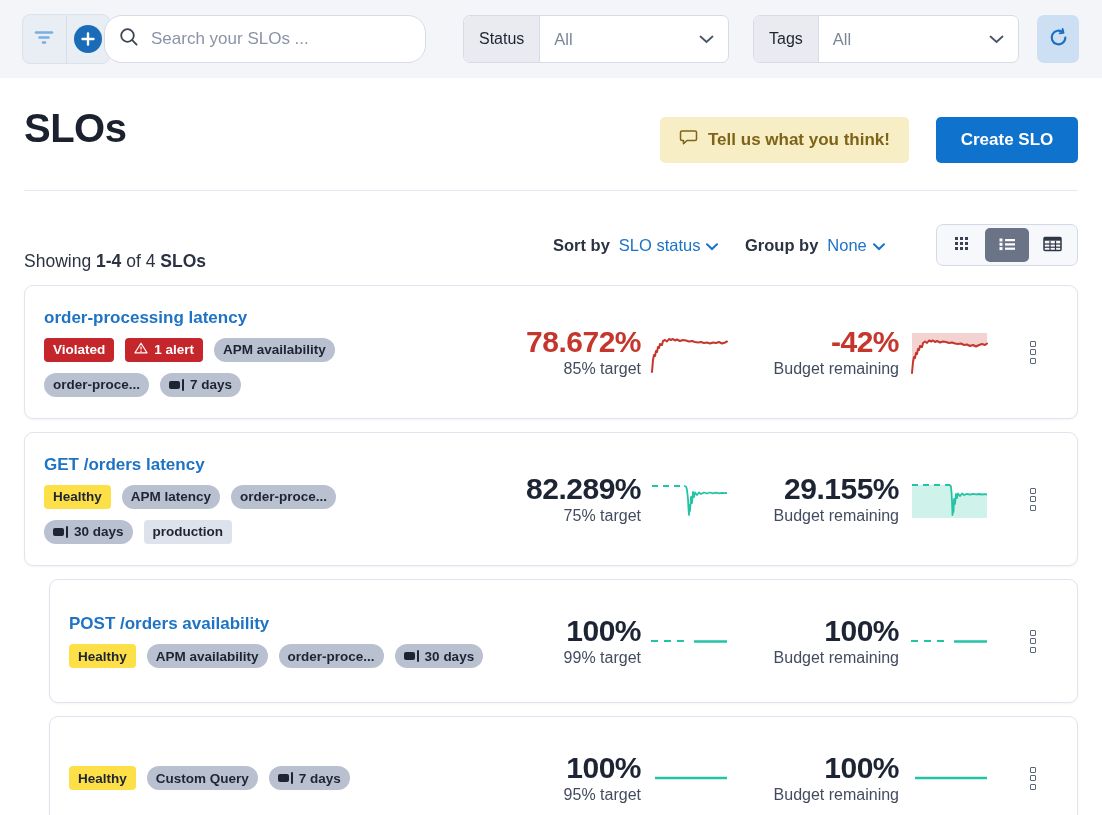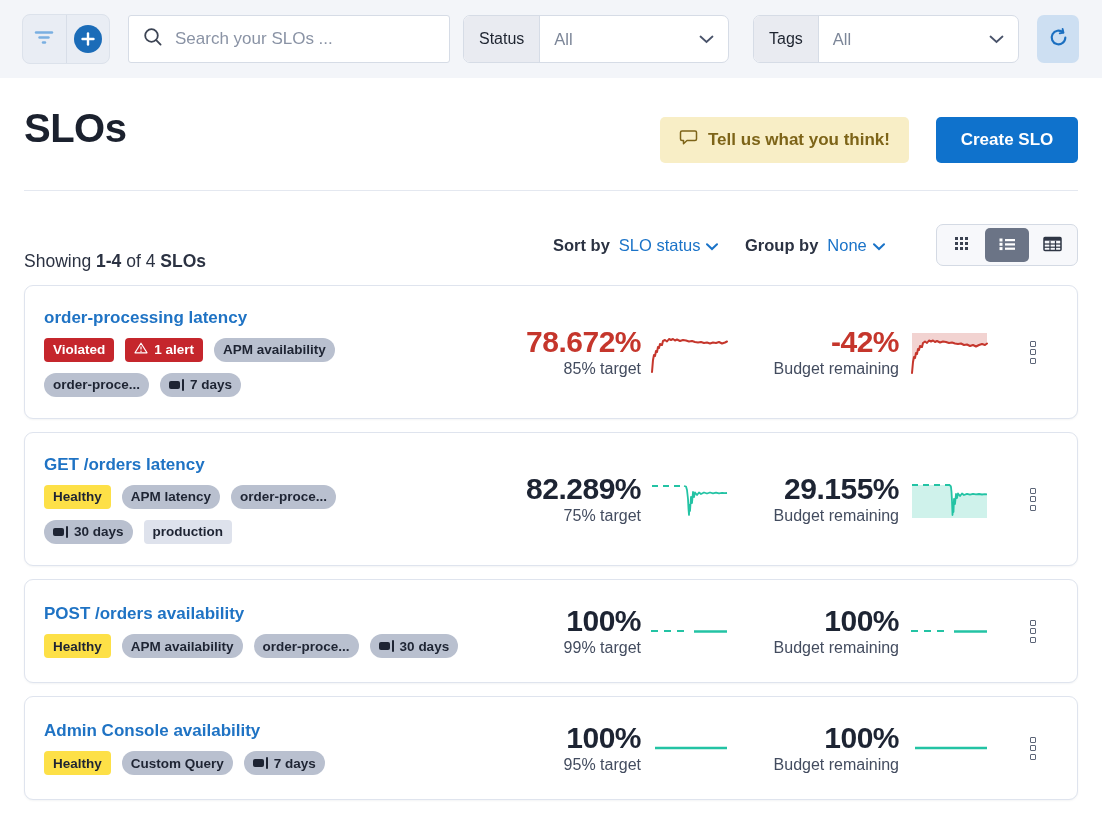"Search your SLOs ..." .search-box { border-radius: 3px -> 18px; left: 128px -> 104px }
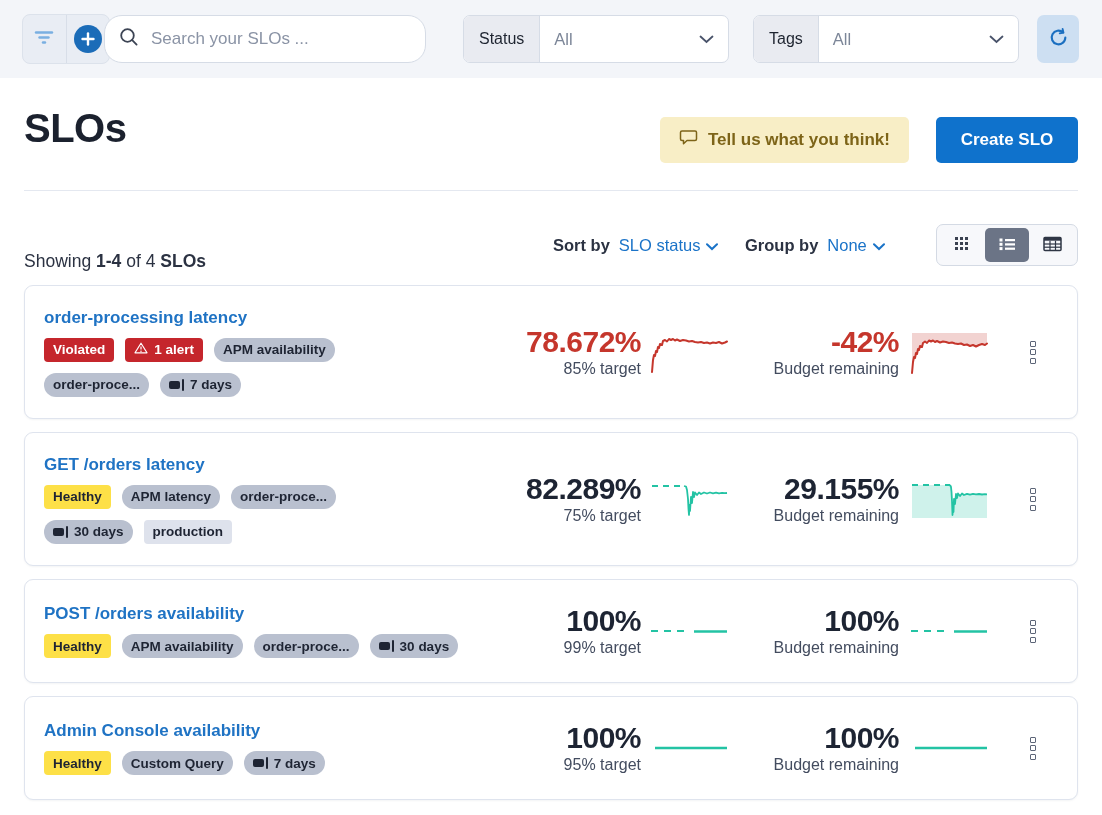"POST /orders availability" .card.short { height: 104px -> 124px; margin-left: none -> 25px }
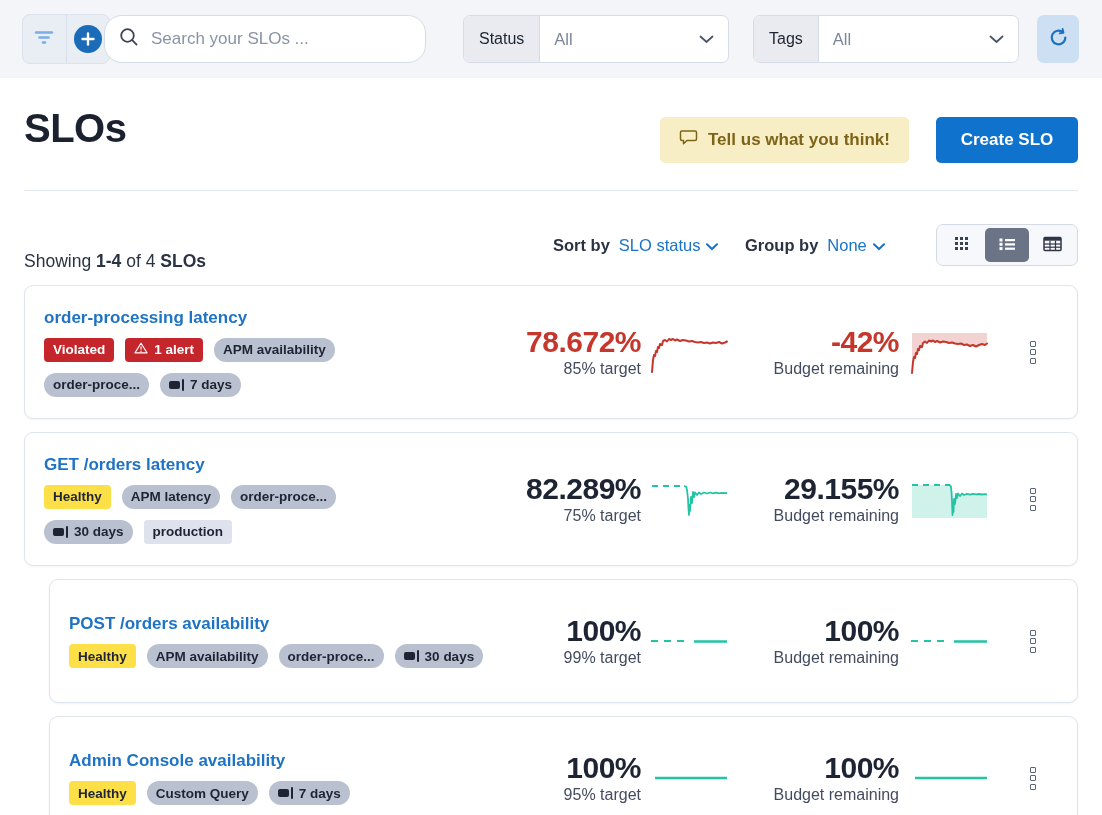"Admin Console availability" a.card-title { html: <a>Admin Console availability</a> -> none }
